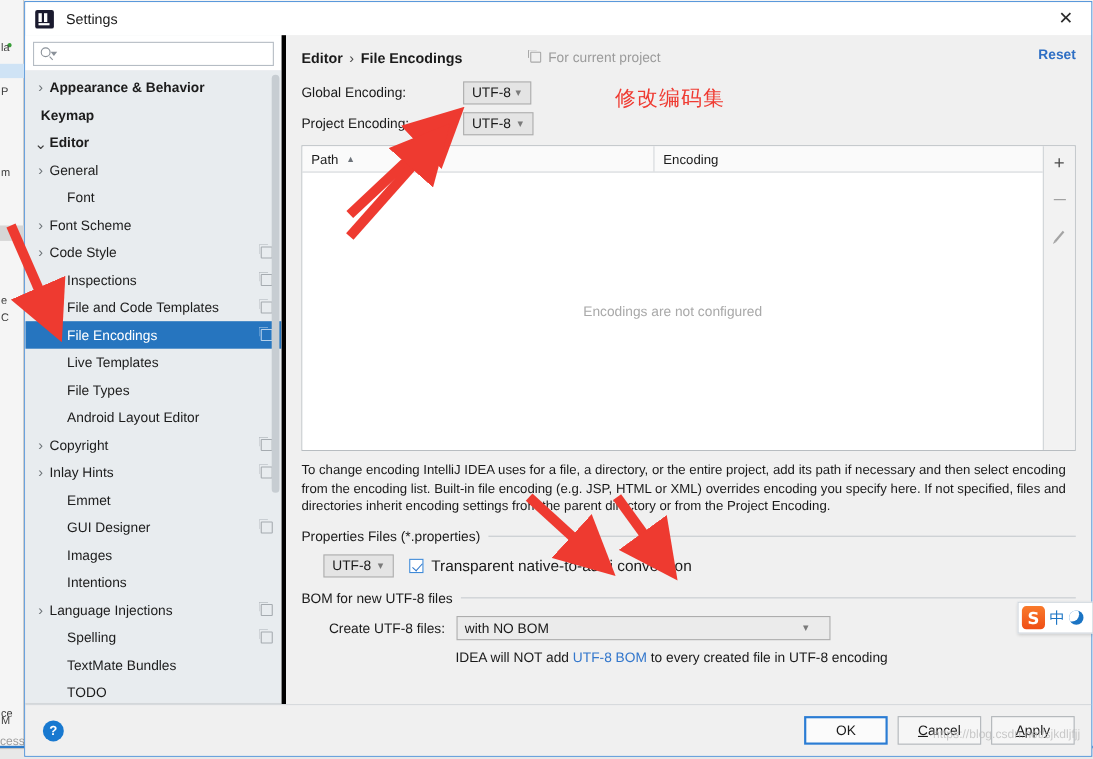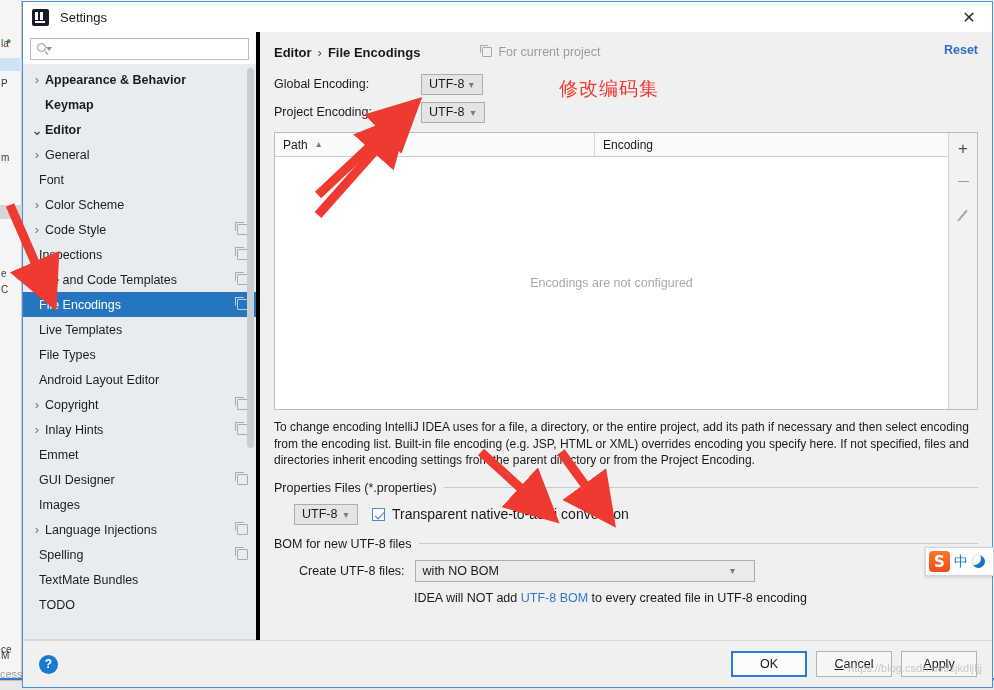"Keymap" .tree-item.lvl0.noarrow { padding-left: 22px -> 14px }
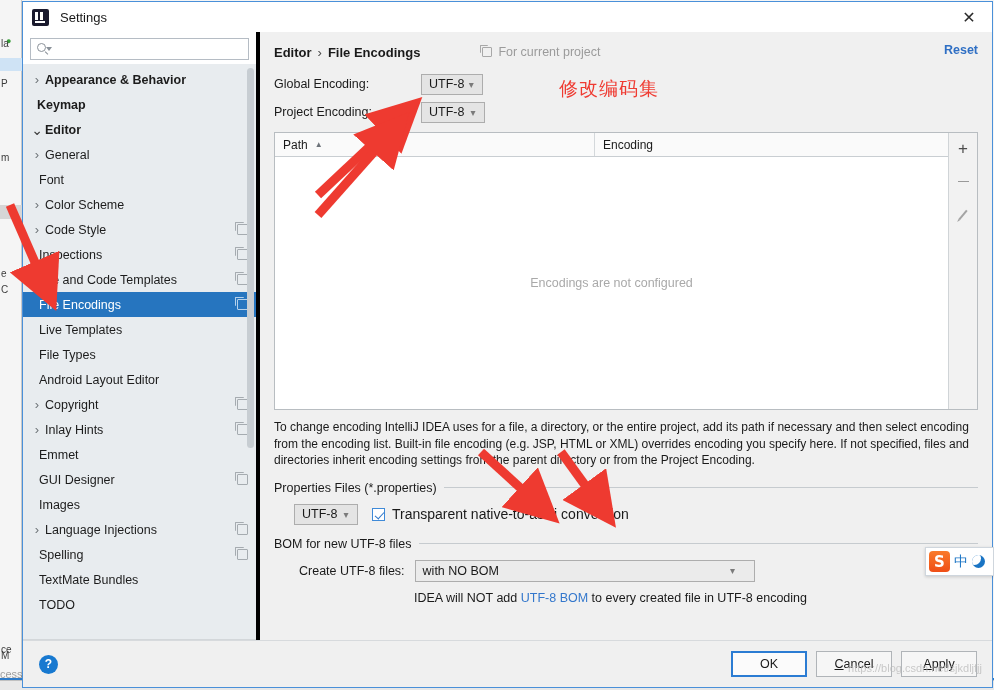"Font" .tree-item.lvl1.noarrow { padding-left: 16px -> 38px }
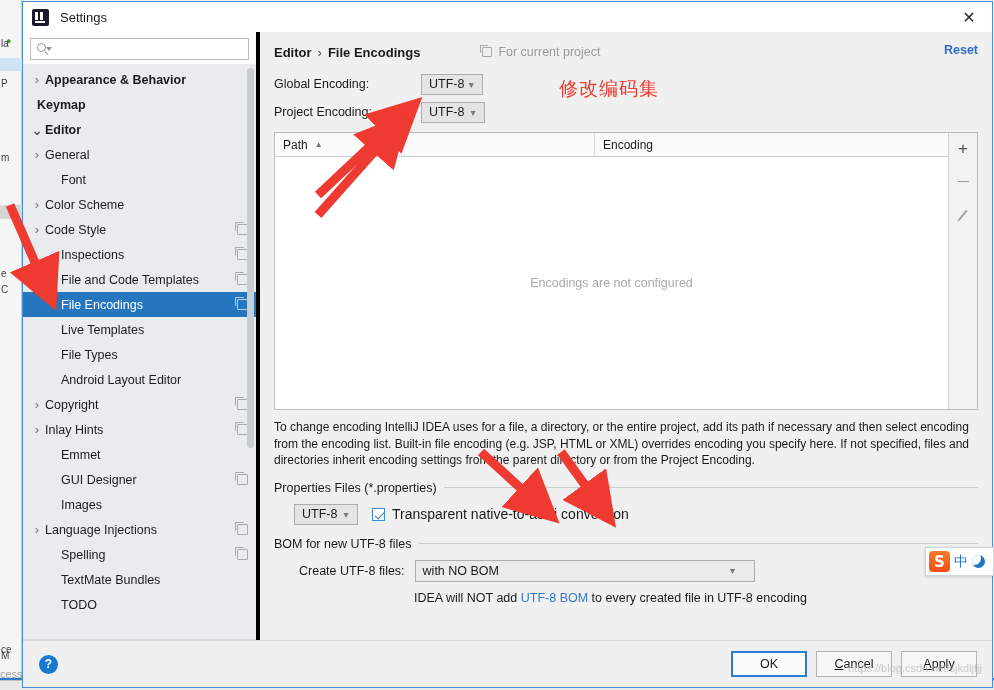"Color Scheme" span.label { text: Color -> Font }
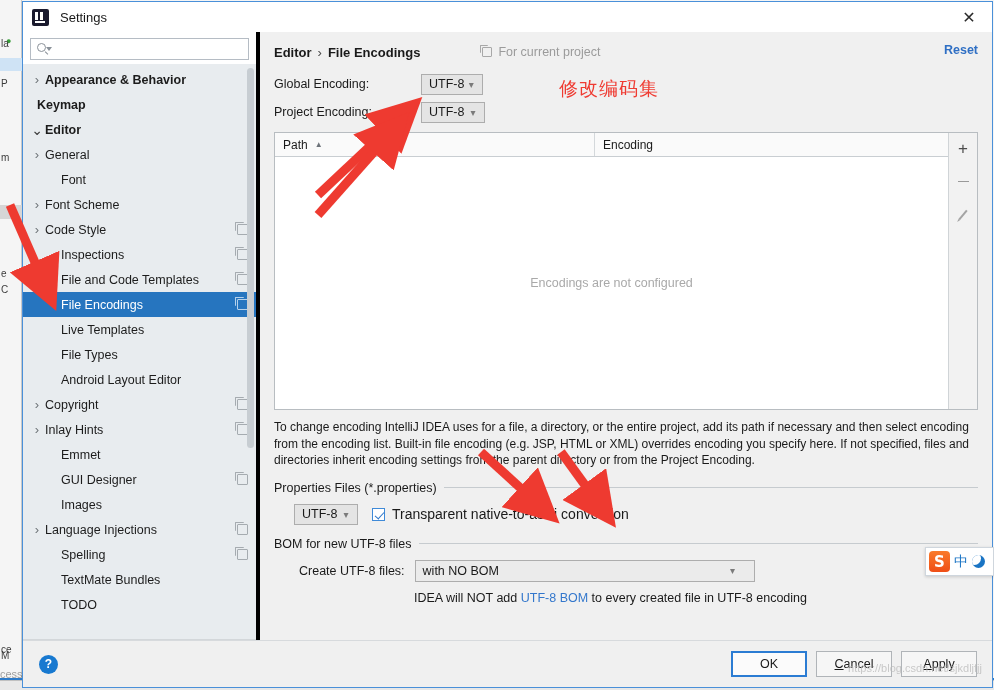"Intentions" div.tree-item { html: none -> <div> <span>Intentions</span> </div> }
